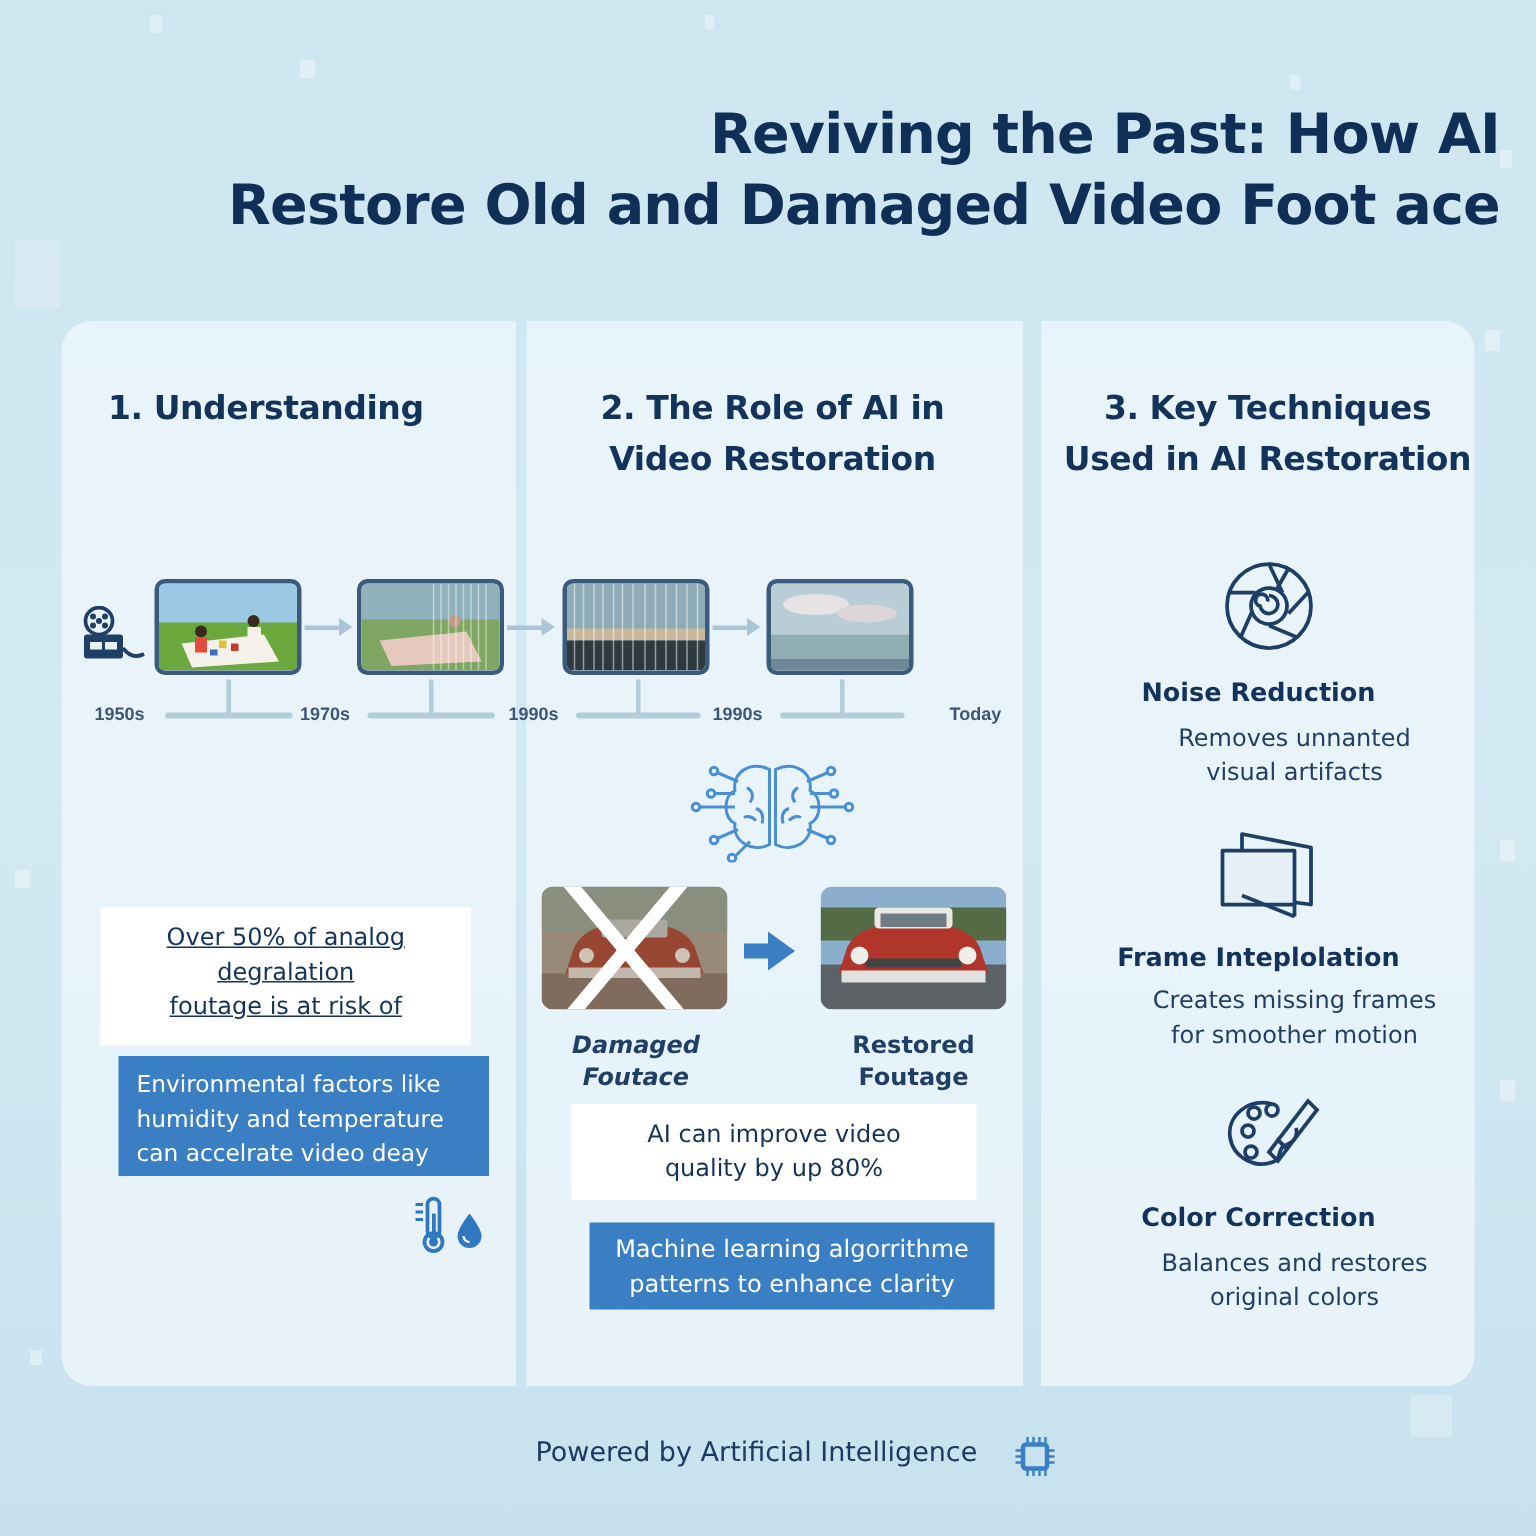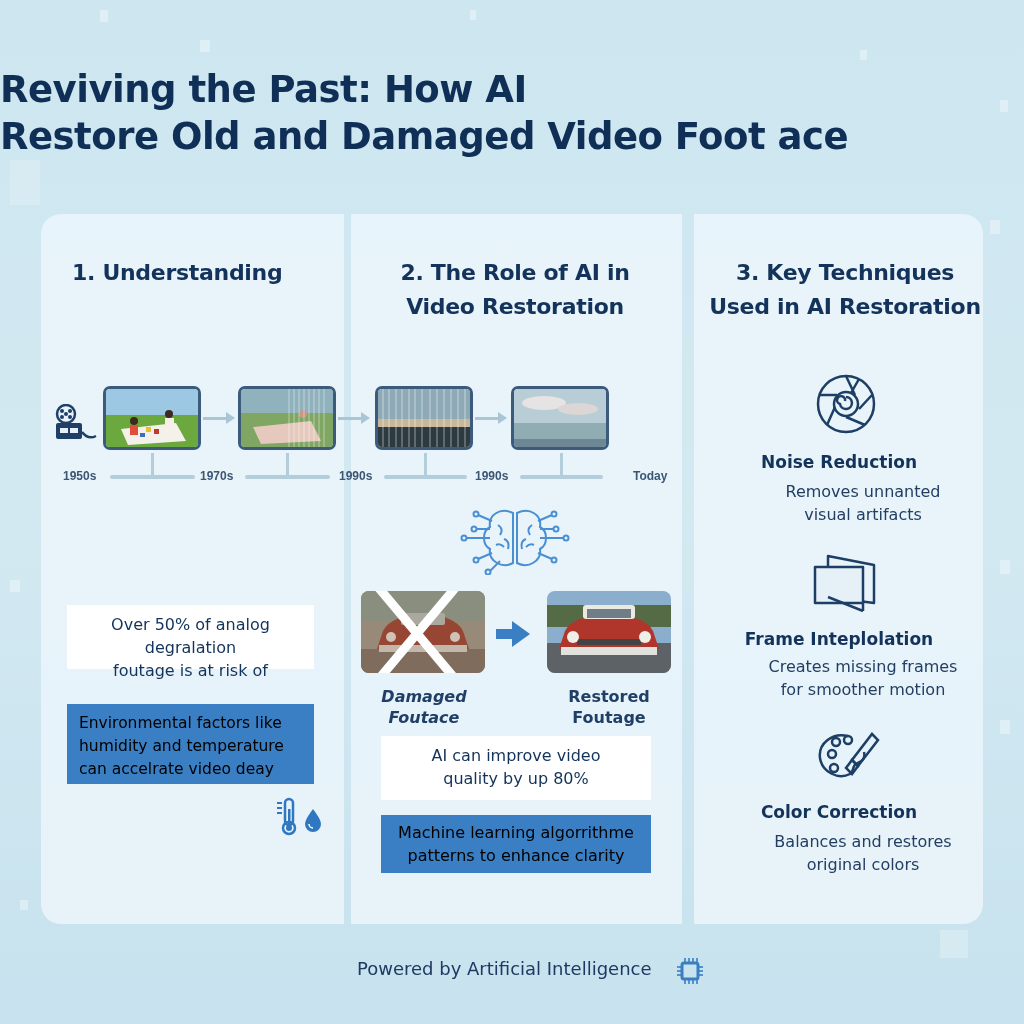"Reviving the Past: How AI" .title { text-align: left -> right }
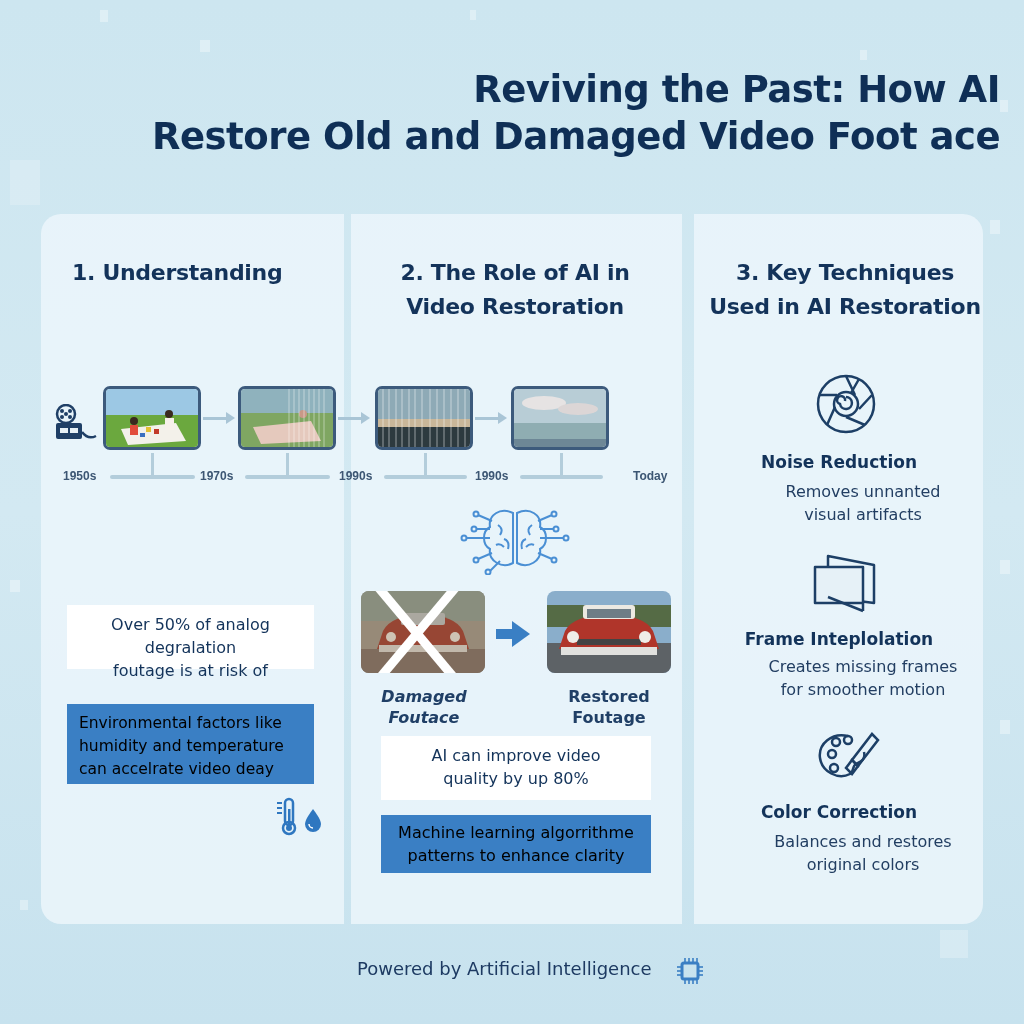"Over 50% of analog" div.statbox { height: 64px -> 92px; text-decoration: none -> underline }
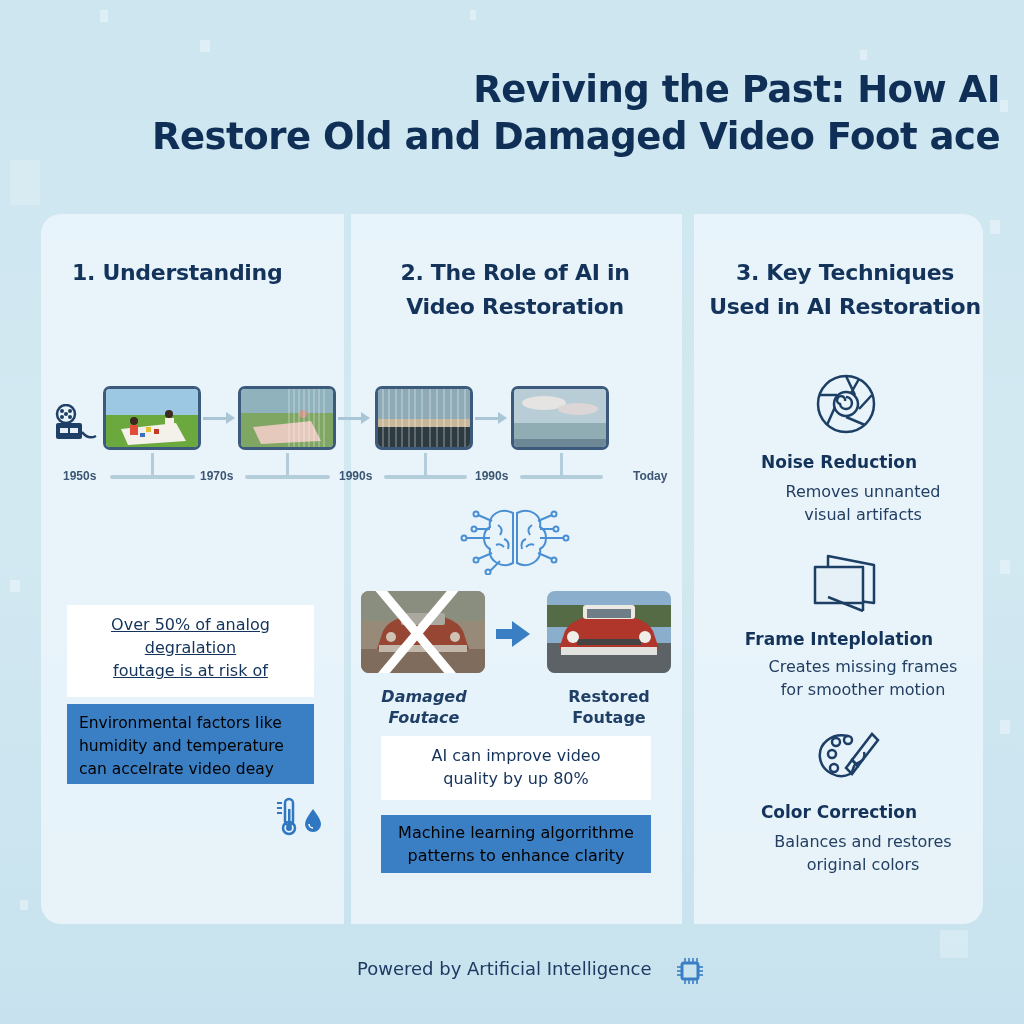"Environmental factors like" .bluebox { color: #000000 -> #ffffff; margin-left: none -> 12px }
